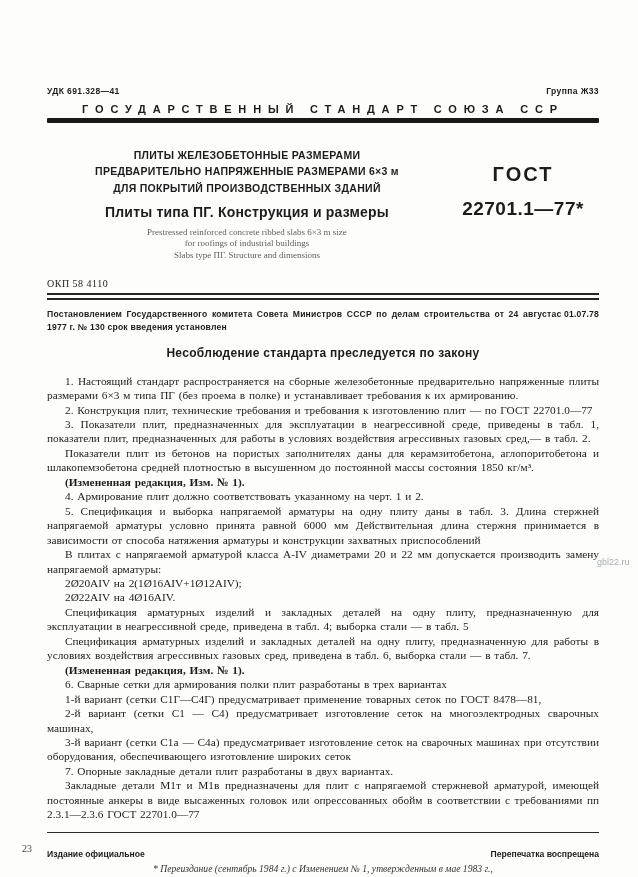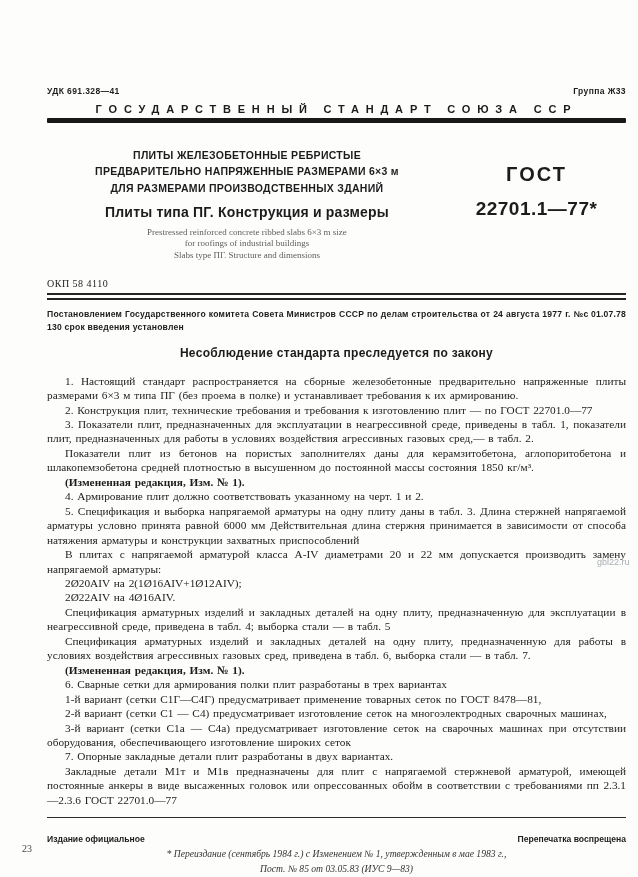"УДК 691.328—41" .page { padding: 86px 12px 0 47px -> 86px 39px 0 47px }
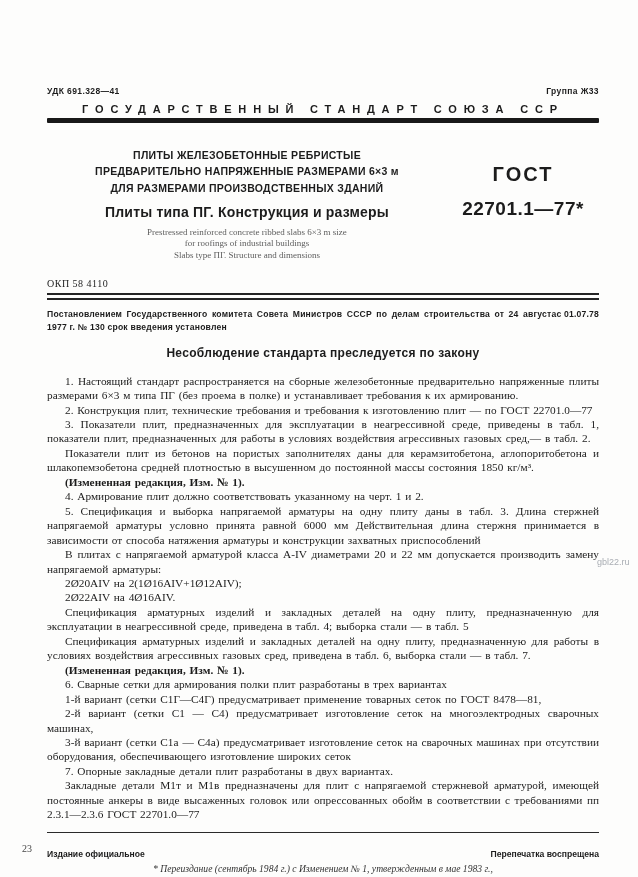"ПЛИТЫ ЖЕЛЕЗОБЕТОННЫЕ РЕБРИСТЫЕ" div.title-main { text: РЕБРИСТЫЕ -> РАЗМЕРАМИ }
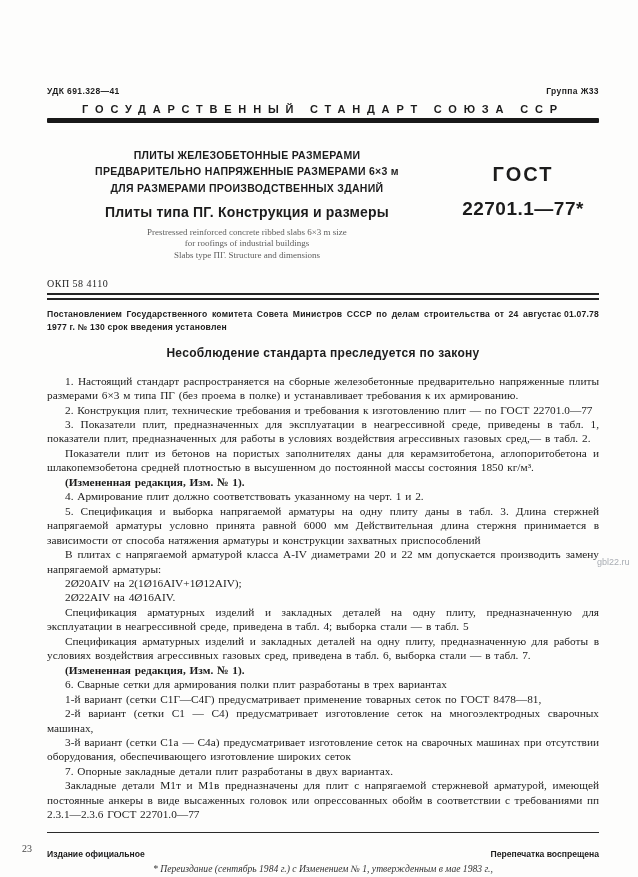"ДЛЯ РАЗМЕРАМИ ПРОИЗВОДСТВЕННЫХ ЗДАНИЙ" div.title-main { text: РАЗМЕРАМИ -> ПОКРЫТИЙ }
